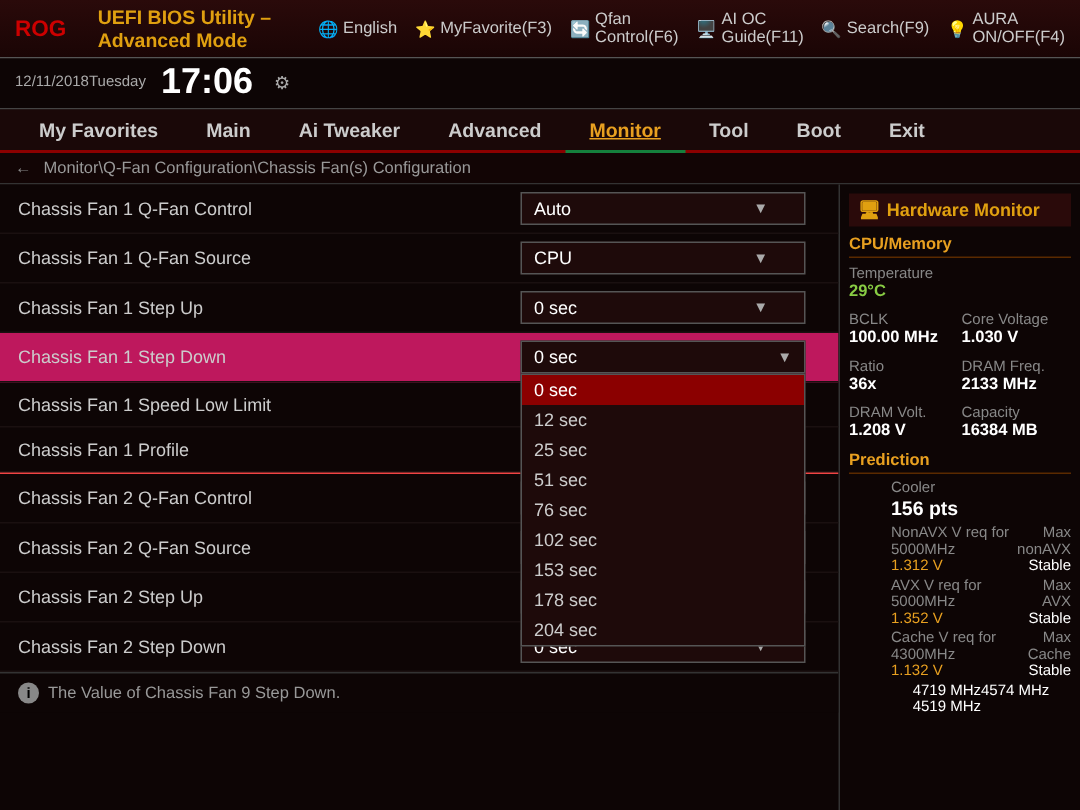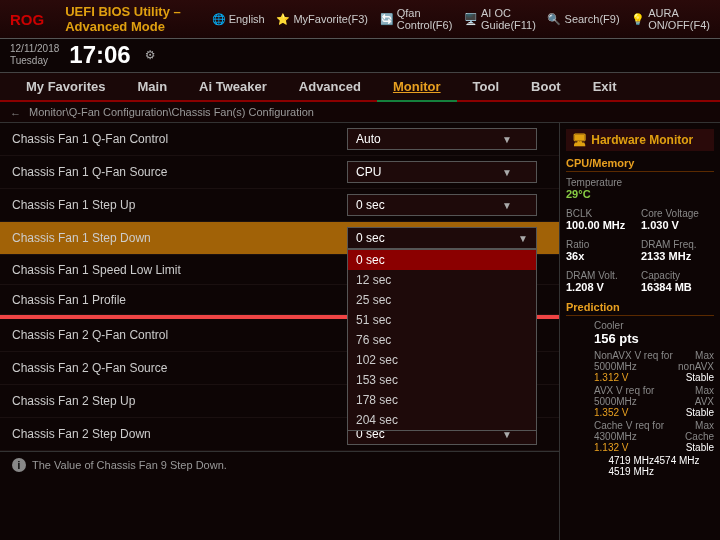"12/11/2018" .datetime-left { align-items: none -> center; flex-direction: column -> row }
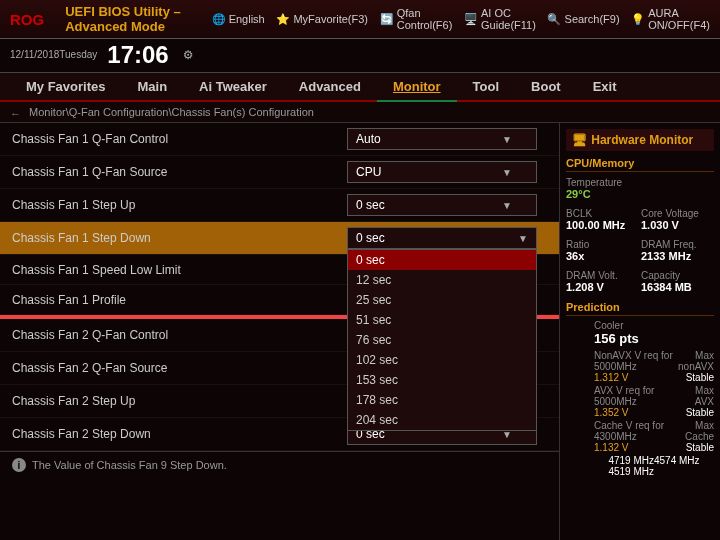"Chassis Fan 1 Step Down" .settings-row.highlighted { background: #a16207 -> #be185d }
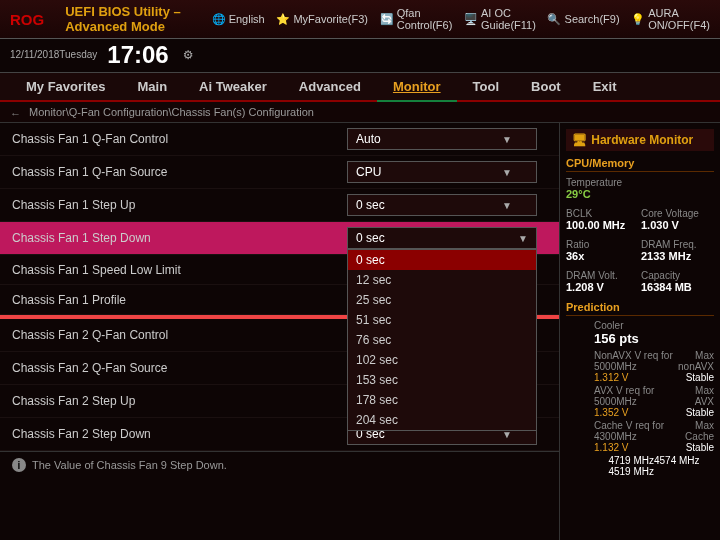"Chassis Fan 2 Q-Fan Control" .settings-row.section-sep { border-top: 4px solid #ef4444 -> 1px solid #ef4444 }
